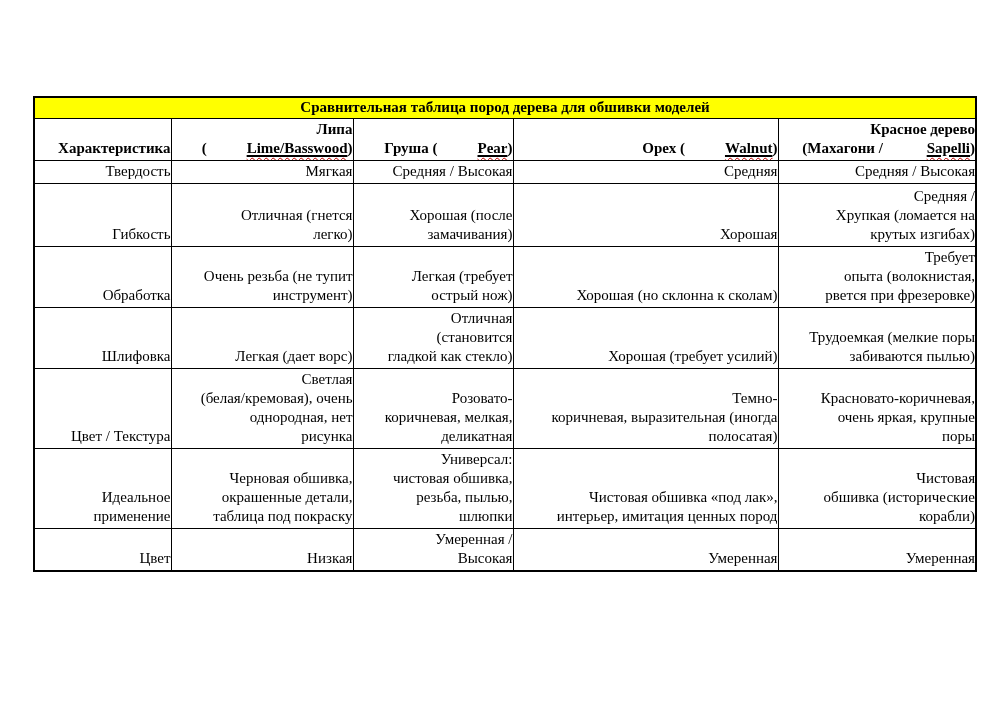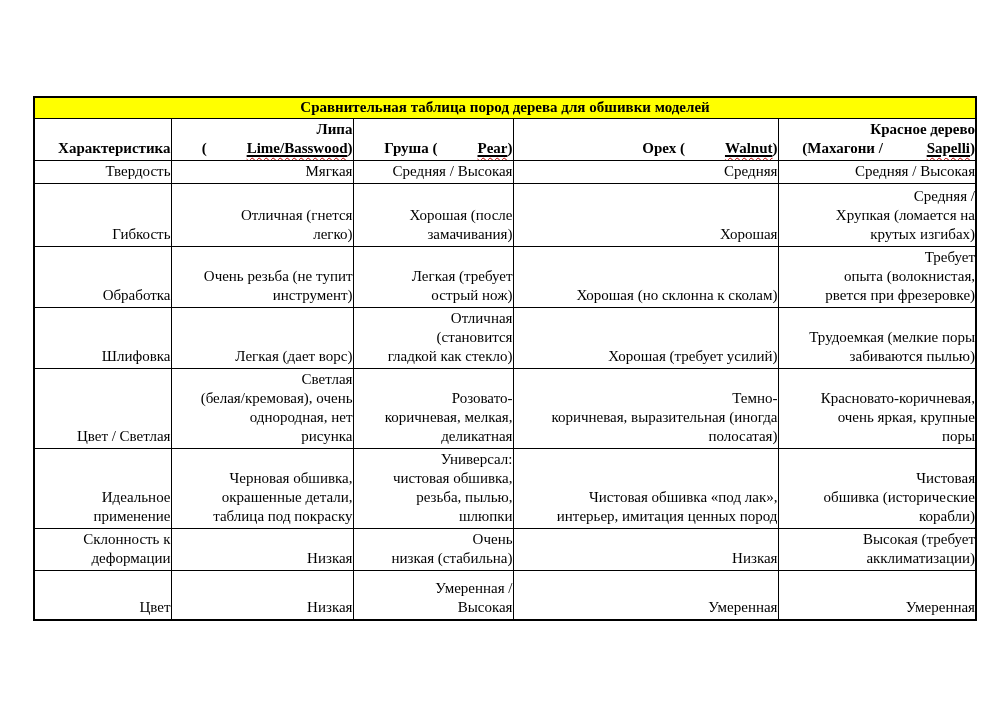"Цвет / Светлая" td { text: Светлая -> Текстура }
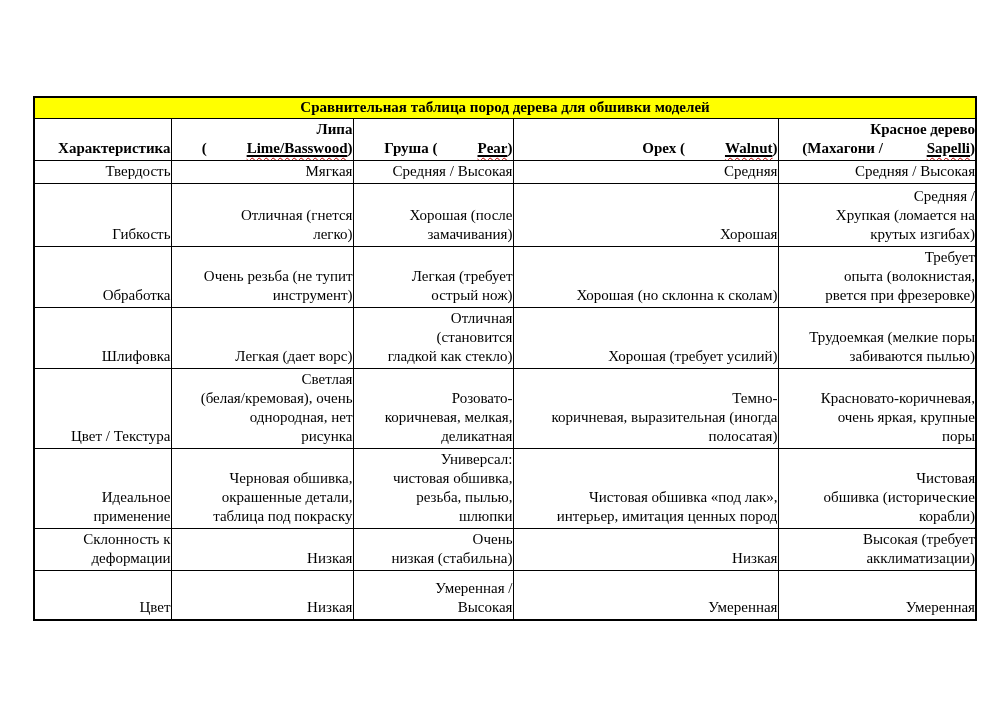"Склонность к" tr { html: <tr> <td>Склонность к деформации</td> <td>Низкая</td> <td>Очень низкая (стабильна)</td> <td>Низкая</td> <td>Высокая (требует акклиматизации)</td> </tr> -> none }
